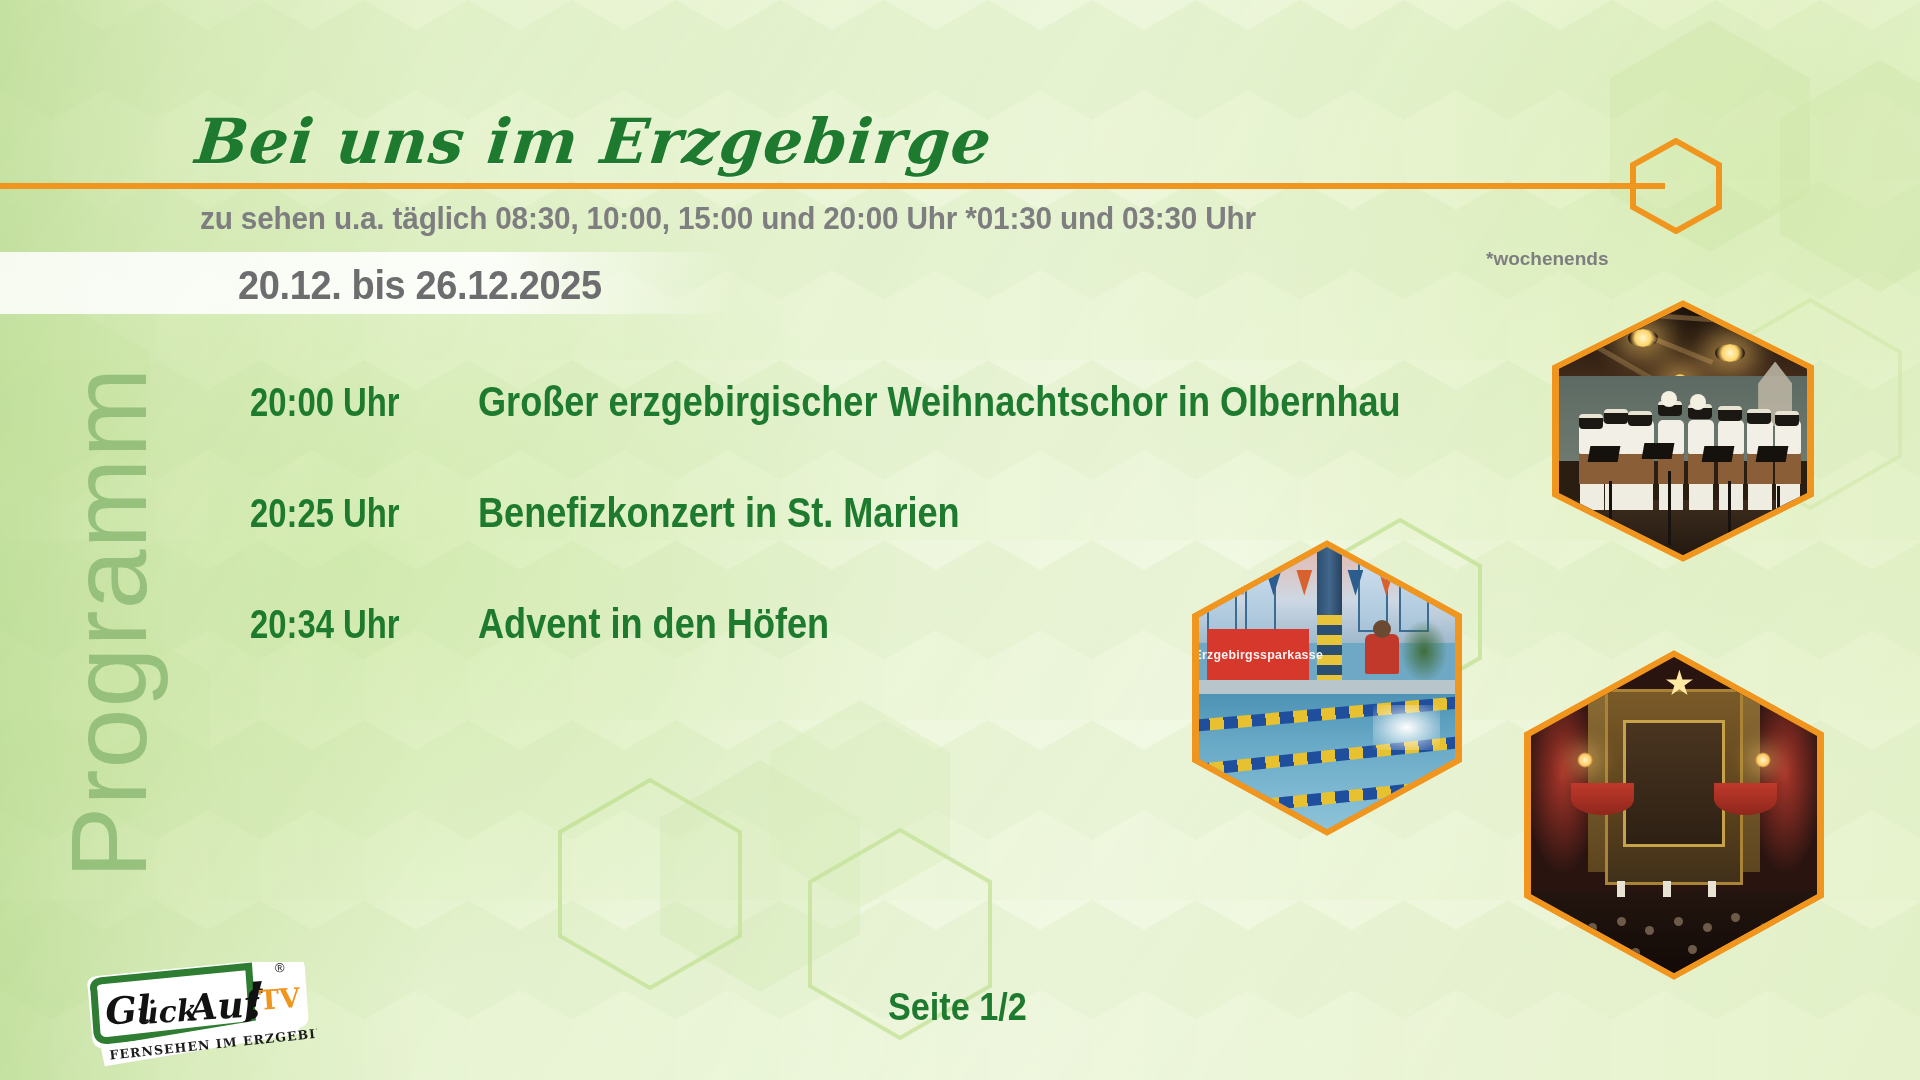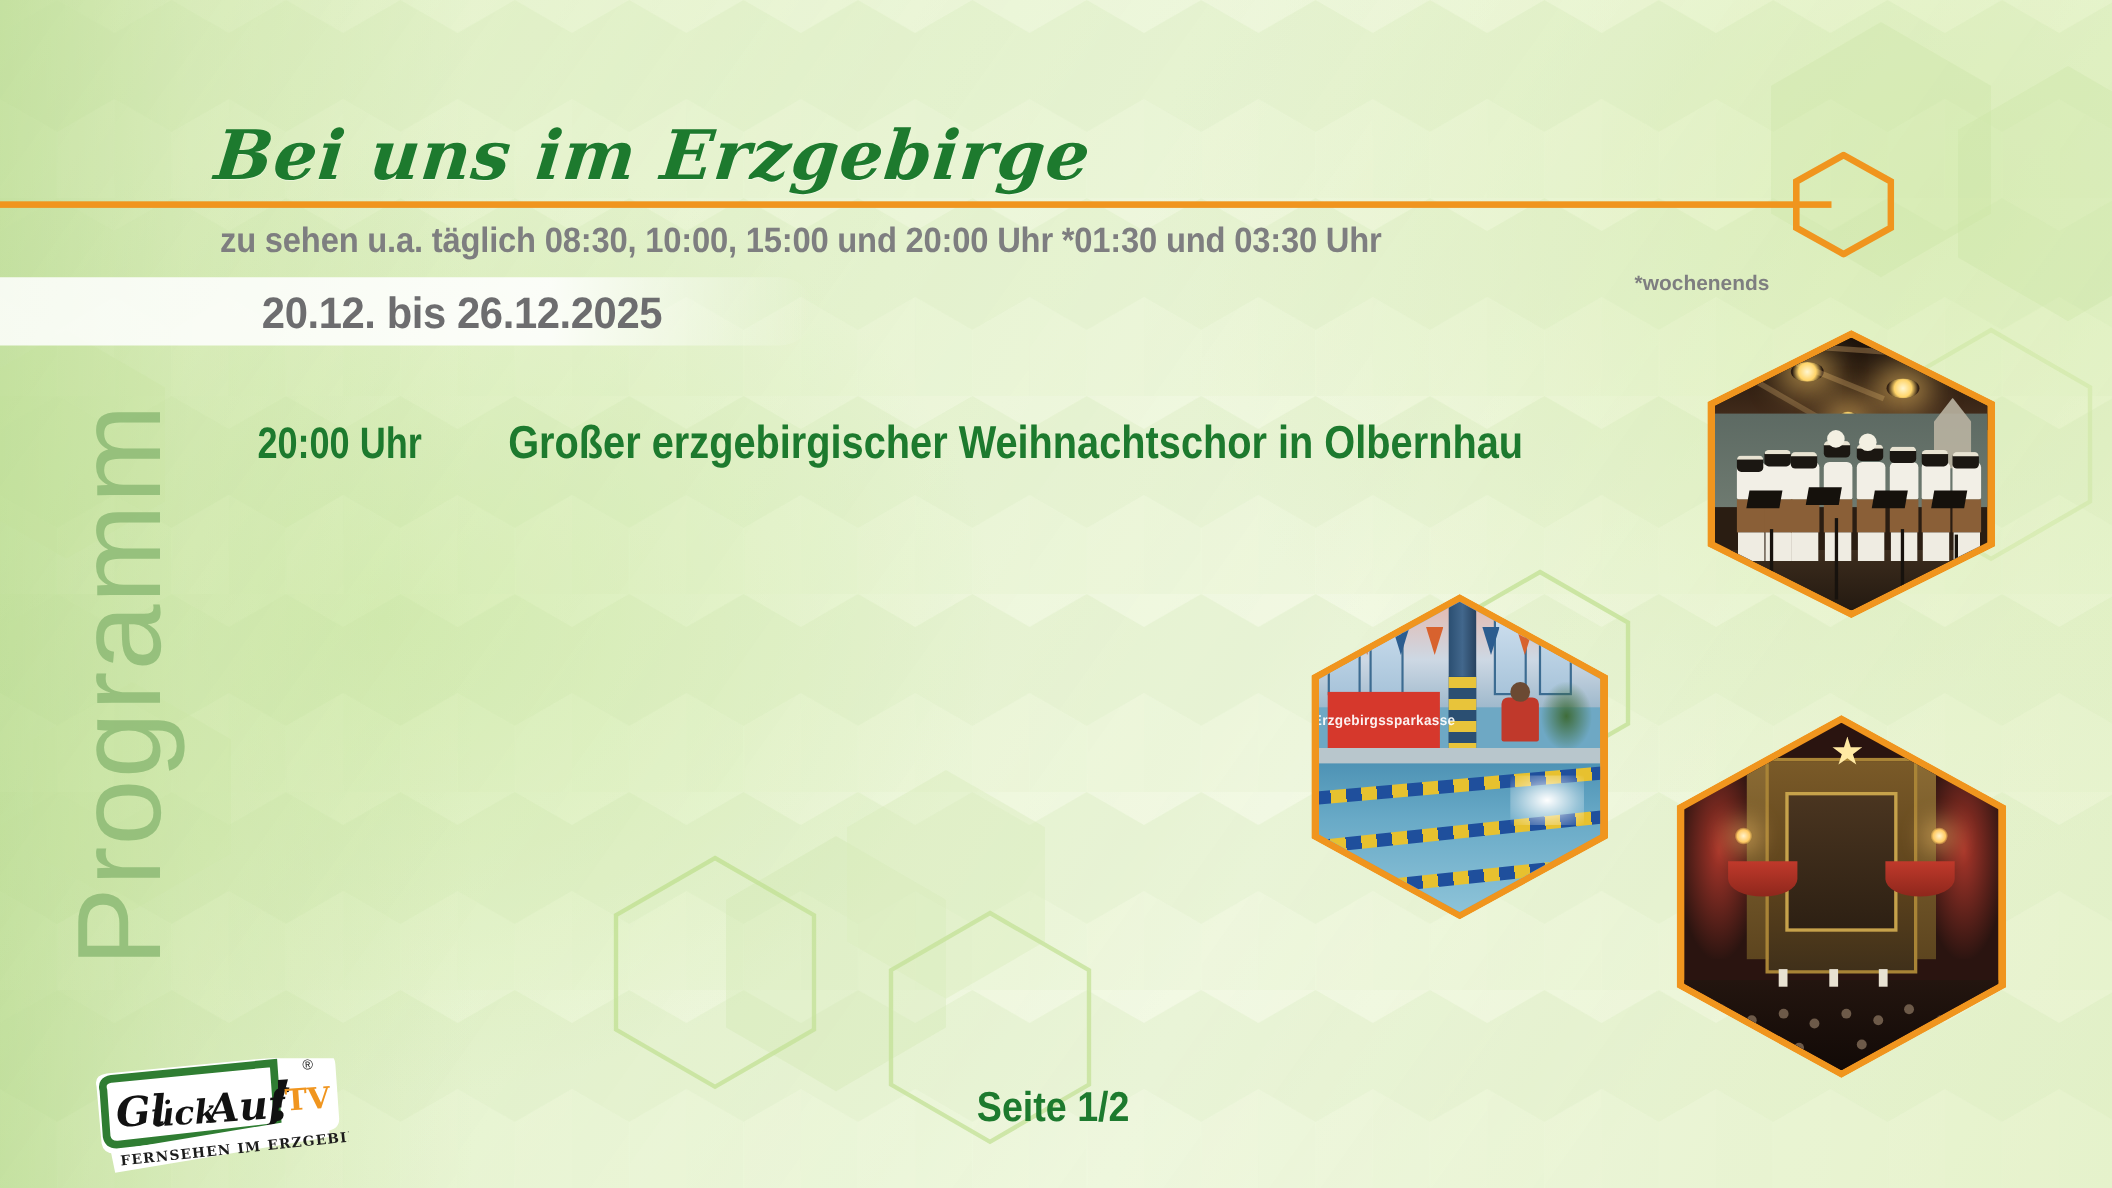"20:00 Uhr" .program { left: 234px -> 250px }
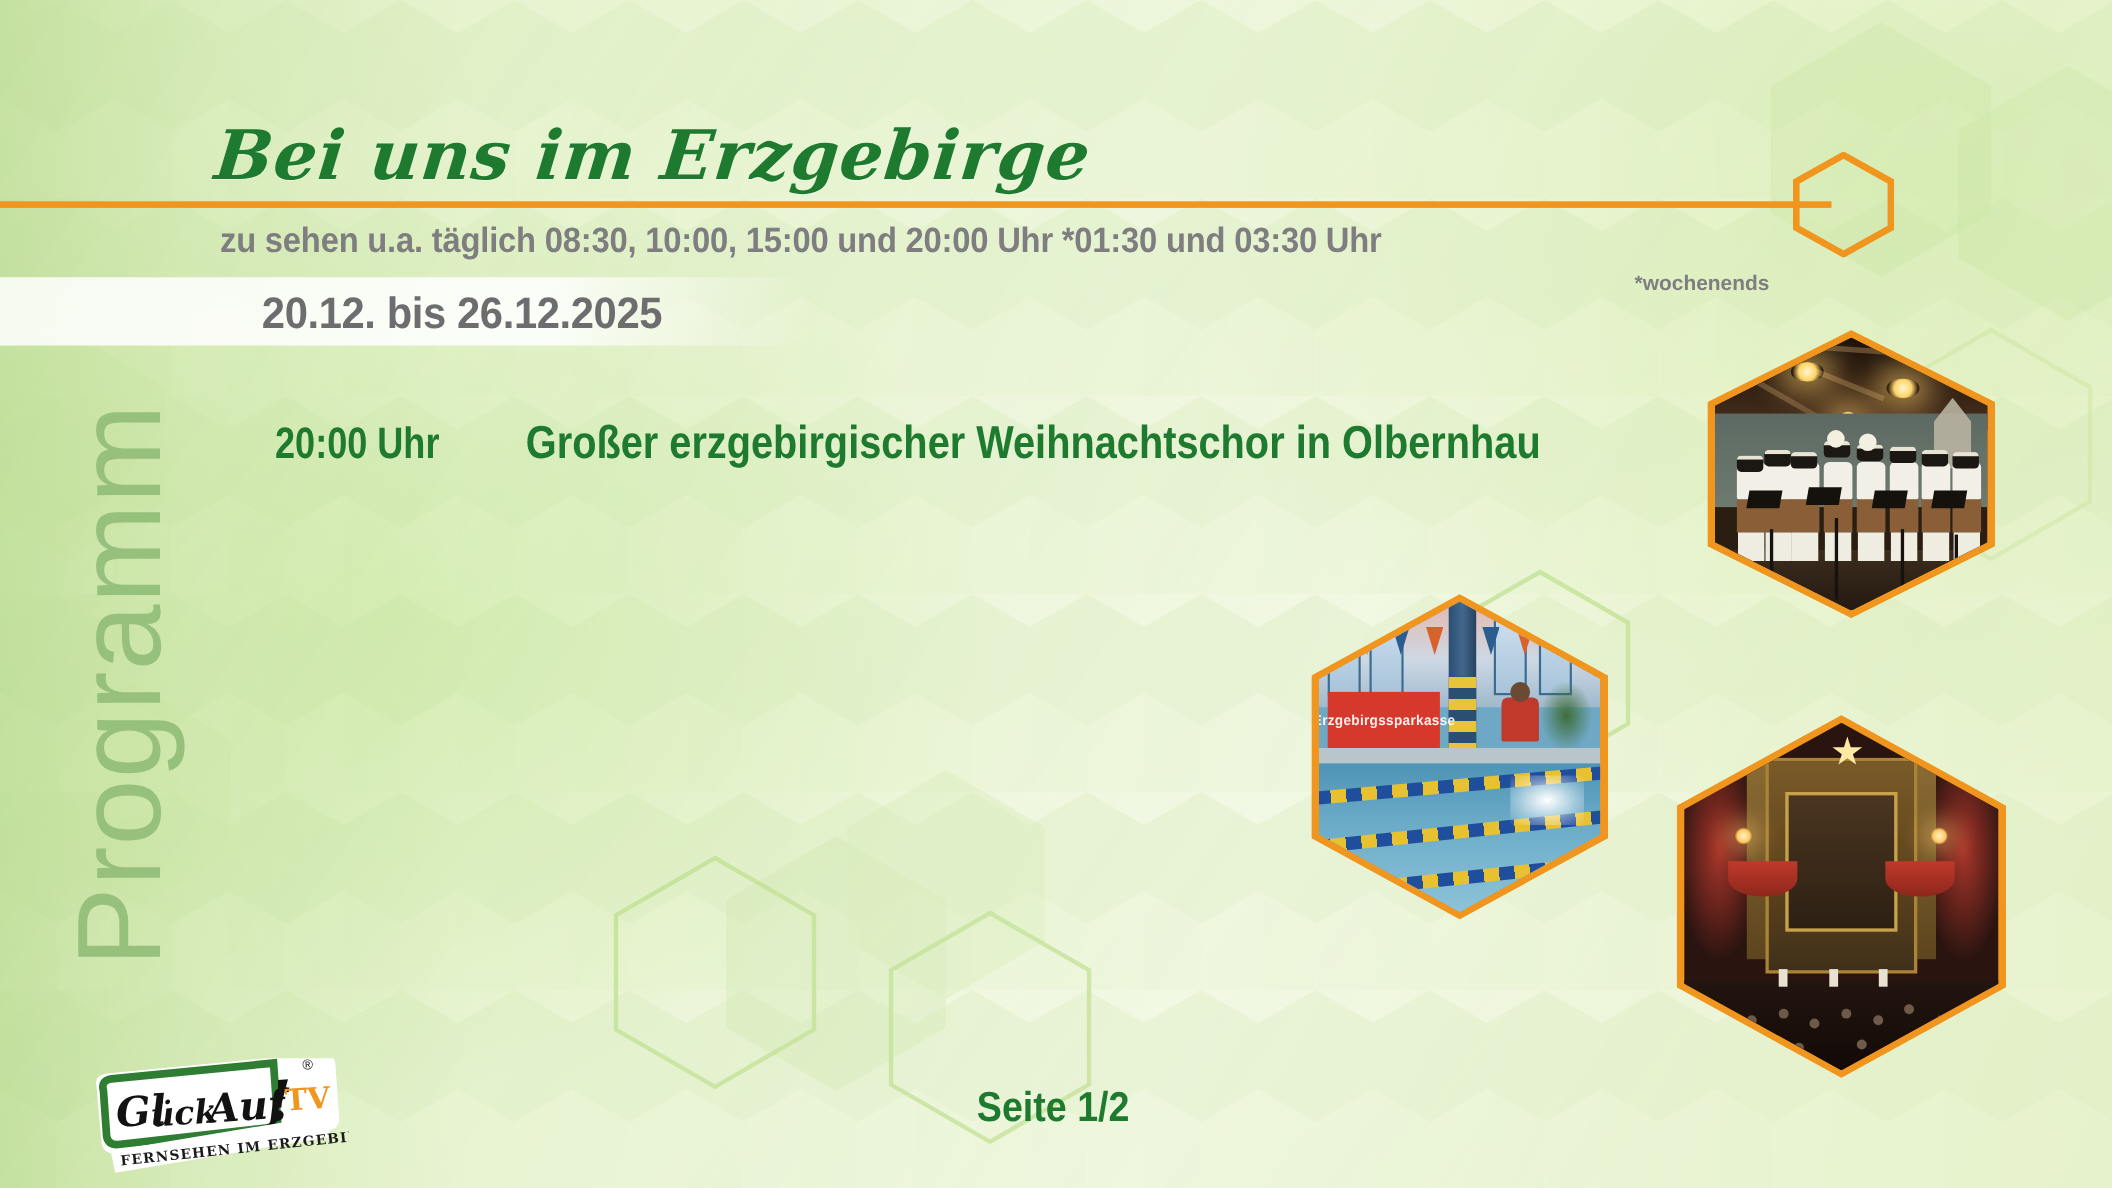"20:25 Uhr" div.prow { html: none -> <div> <span>20:25 Uhr</span> <span>Benefizkonzert in St. Marien</span> </div> }
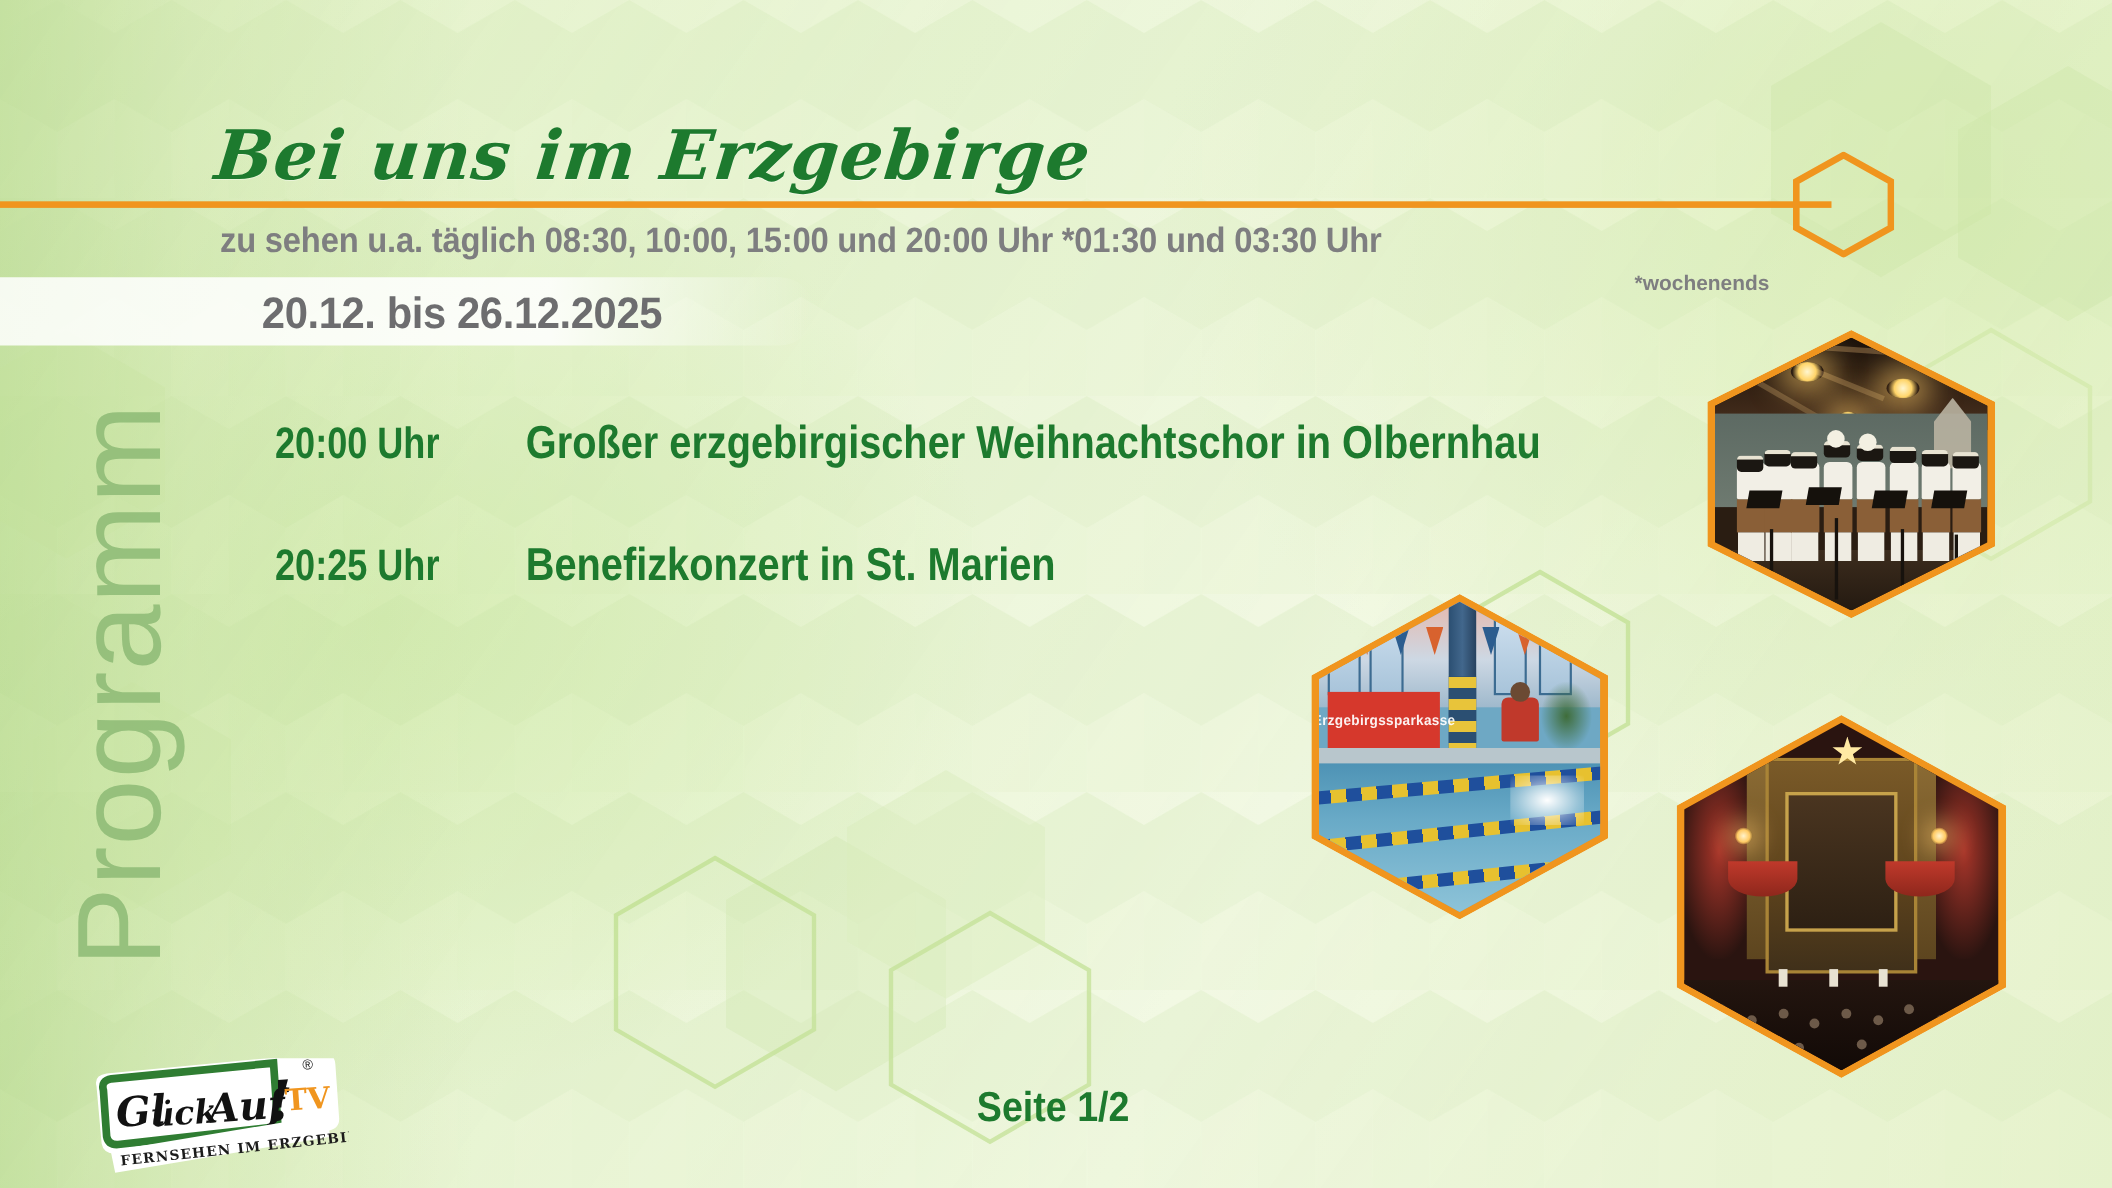"20:34 Uhr" div.prow { html: none -> <div> <span>20:34 Uhr</span> <span>Advent in den Höfen</span> </div> }
